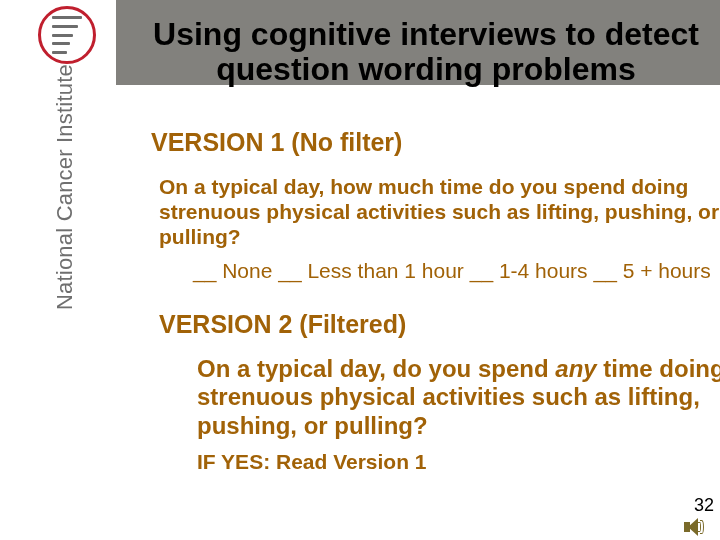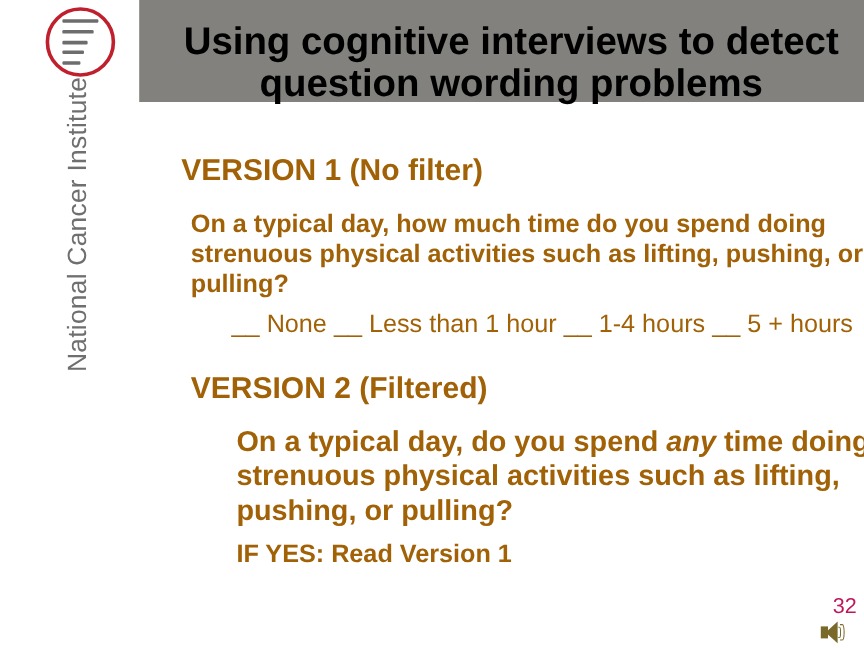"32" .pagenum { color: #be185d -> #000000 }
